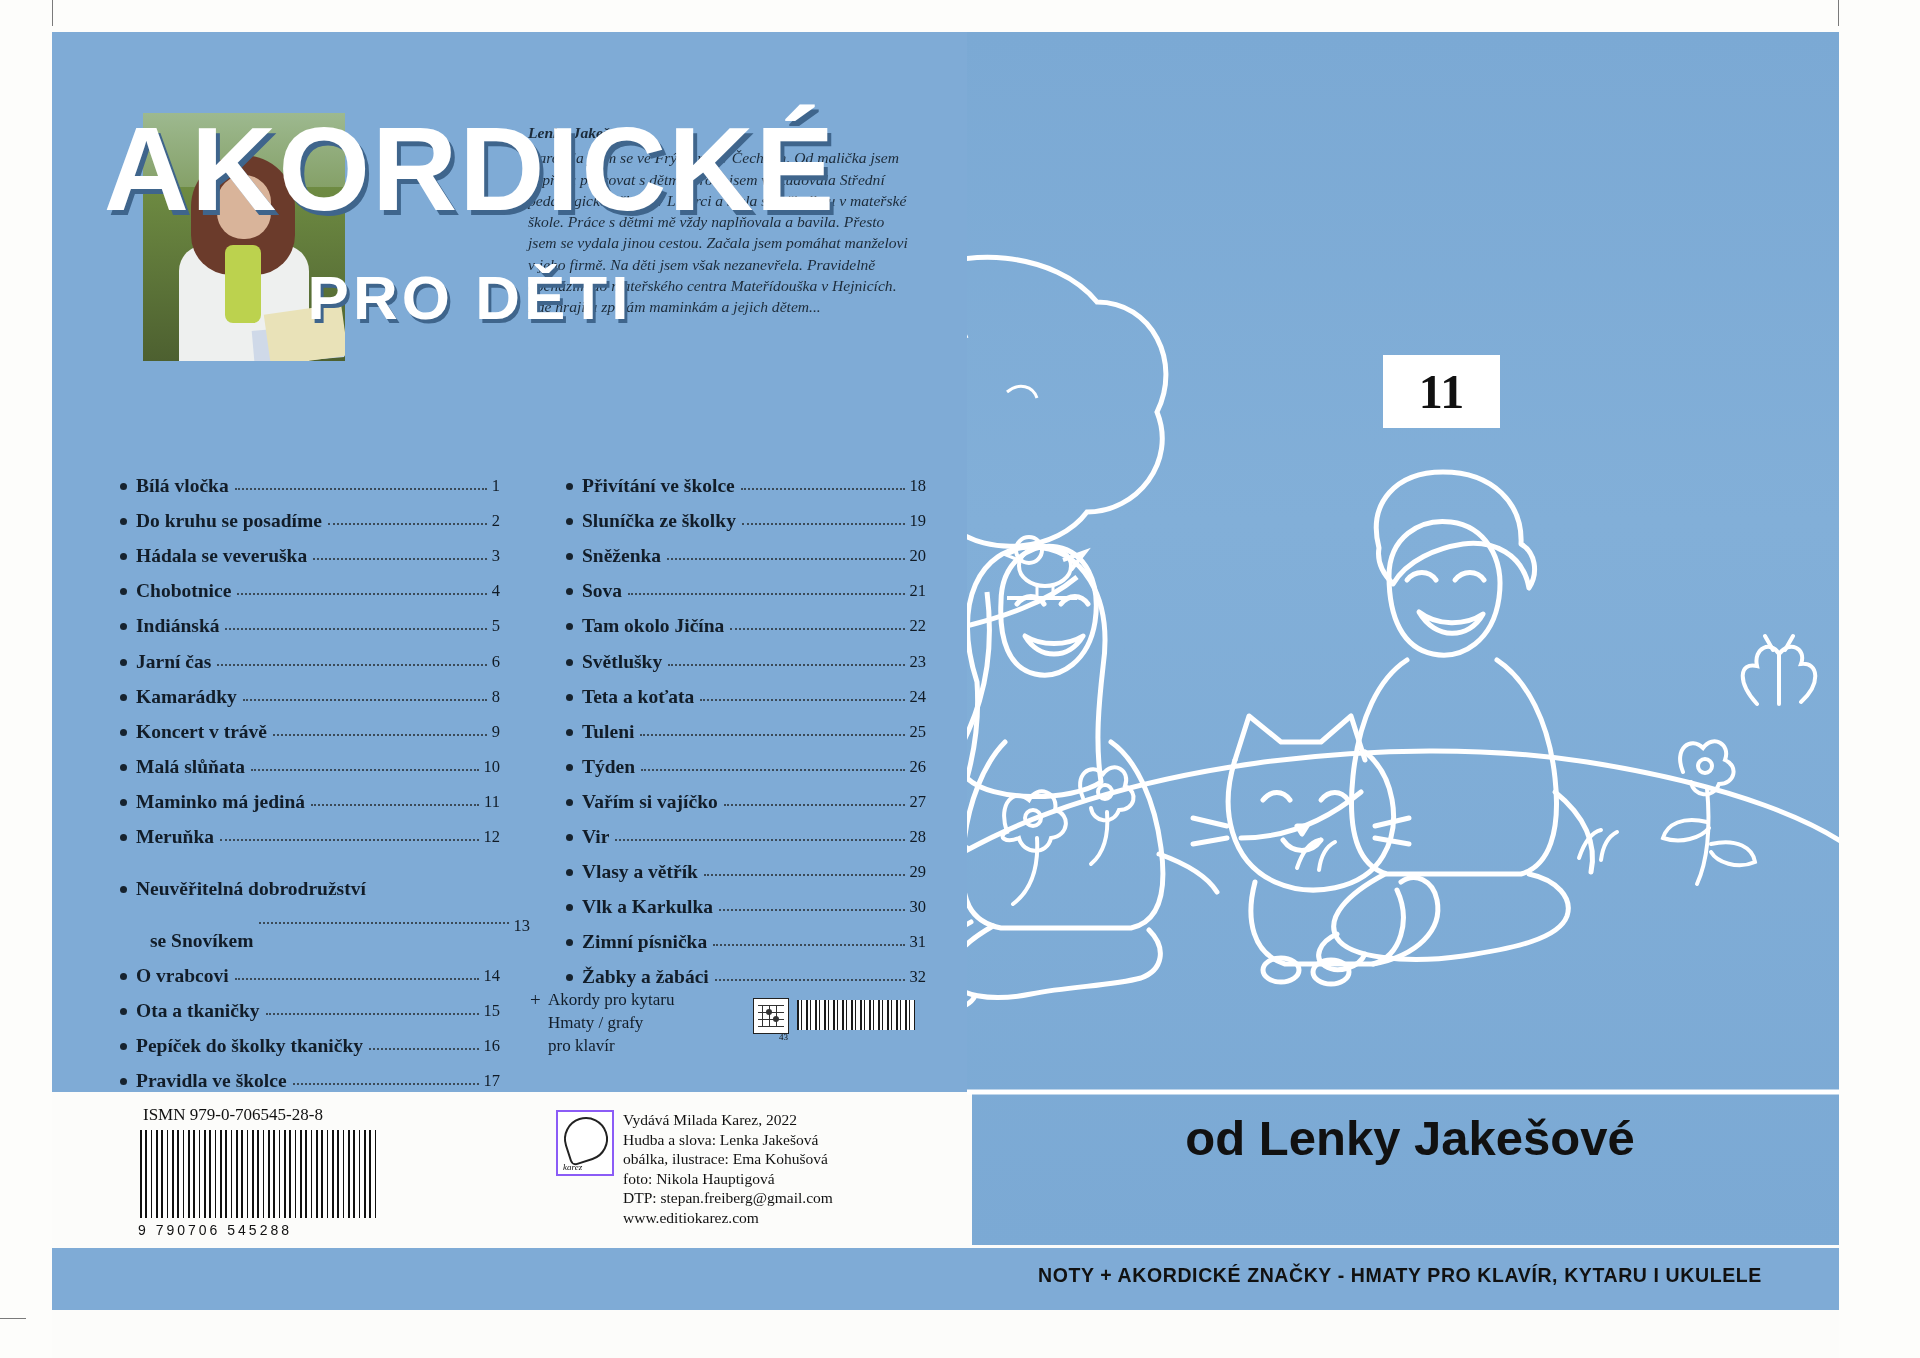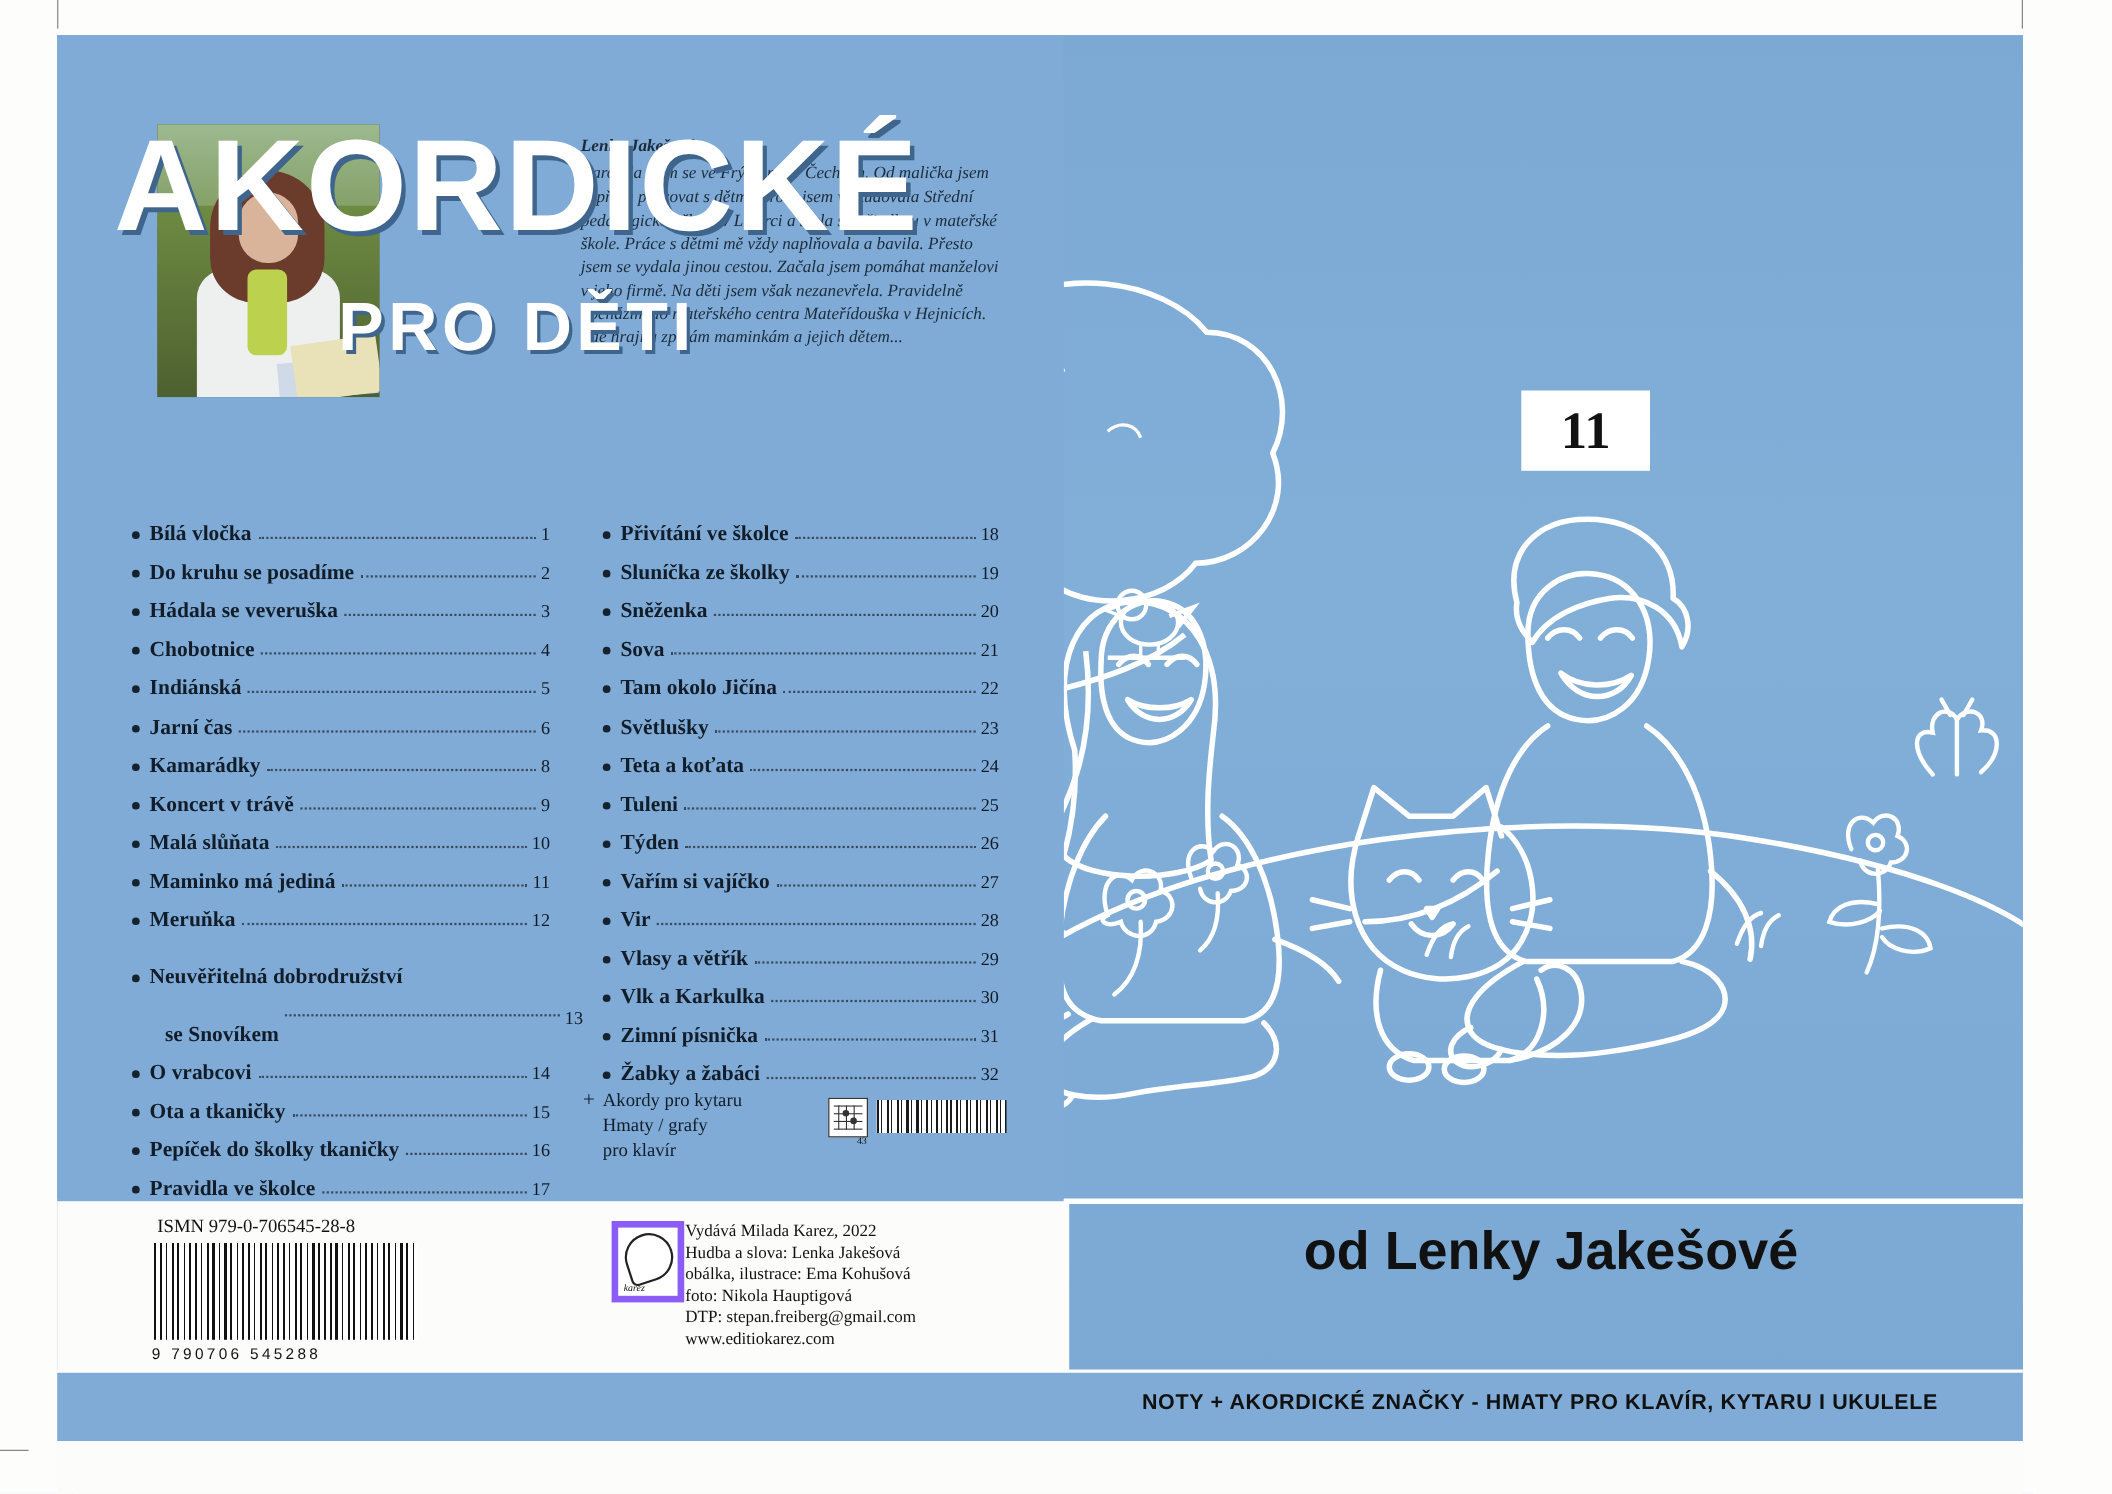"Přivítání ve školce" #col2 { left: 428px -> 446px }
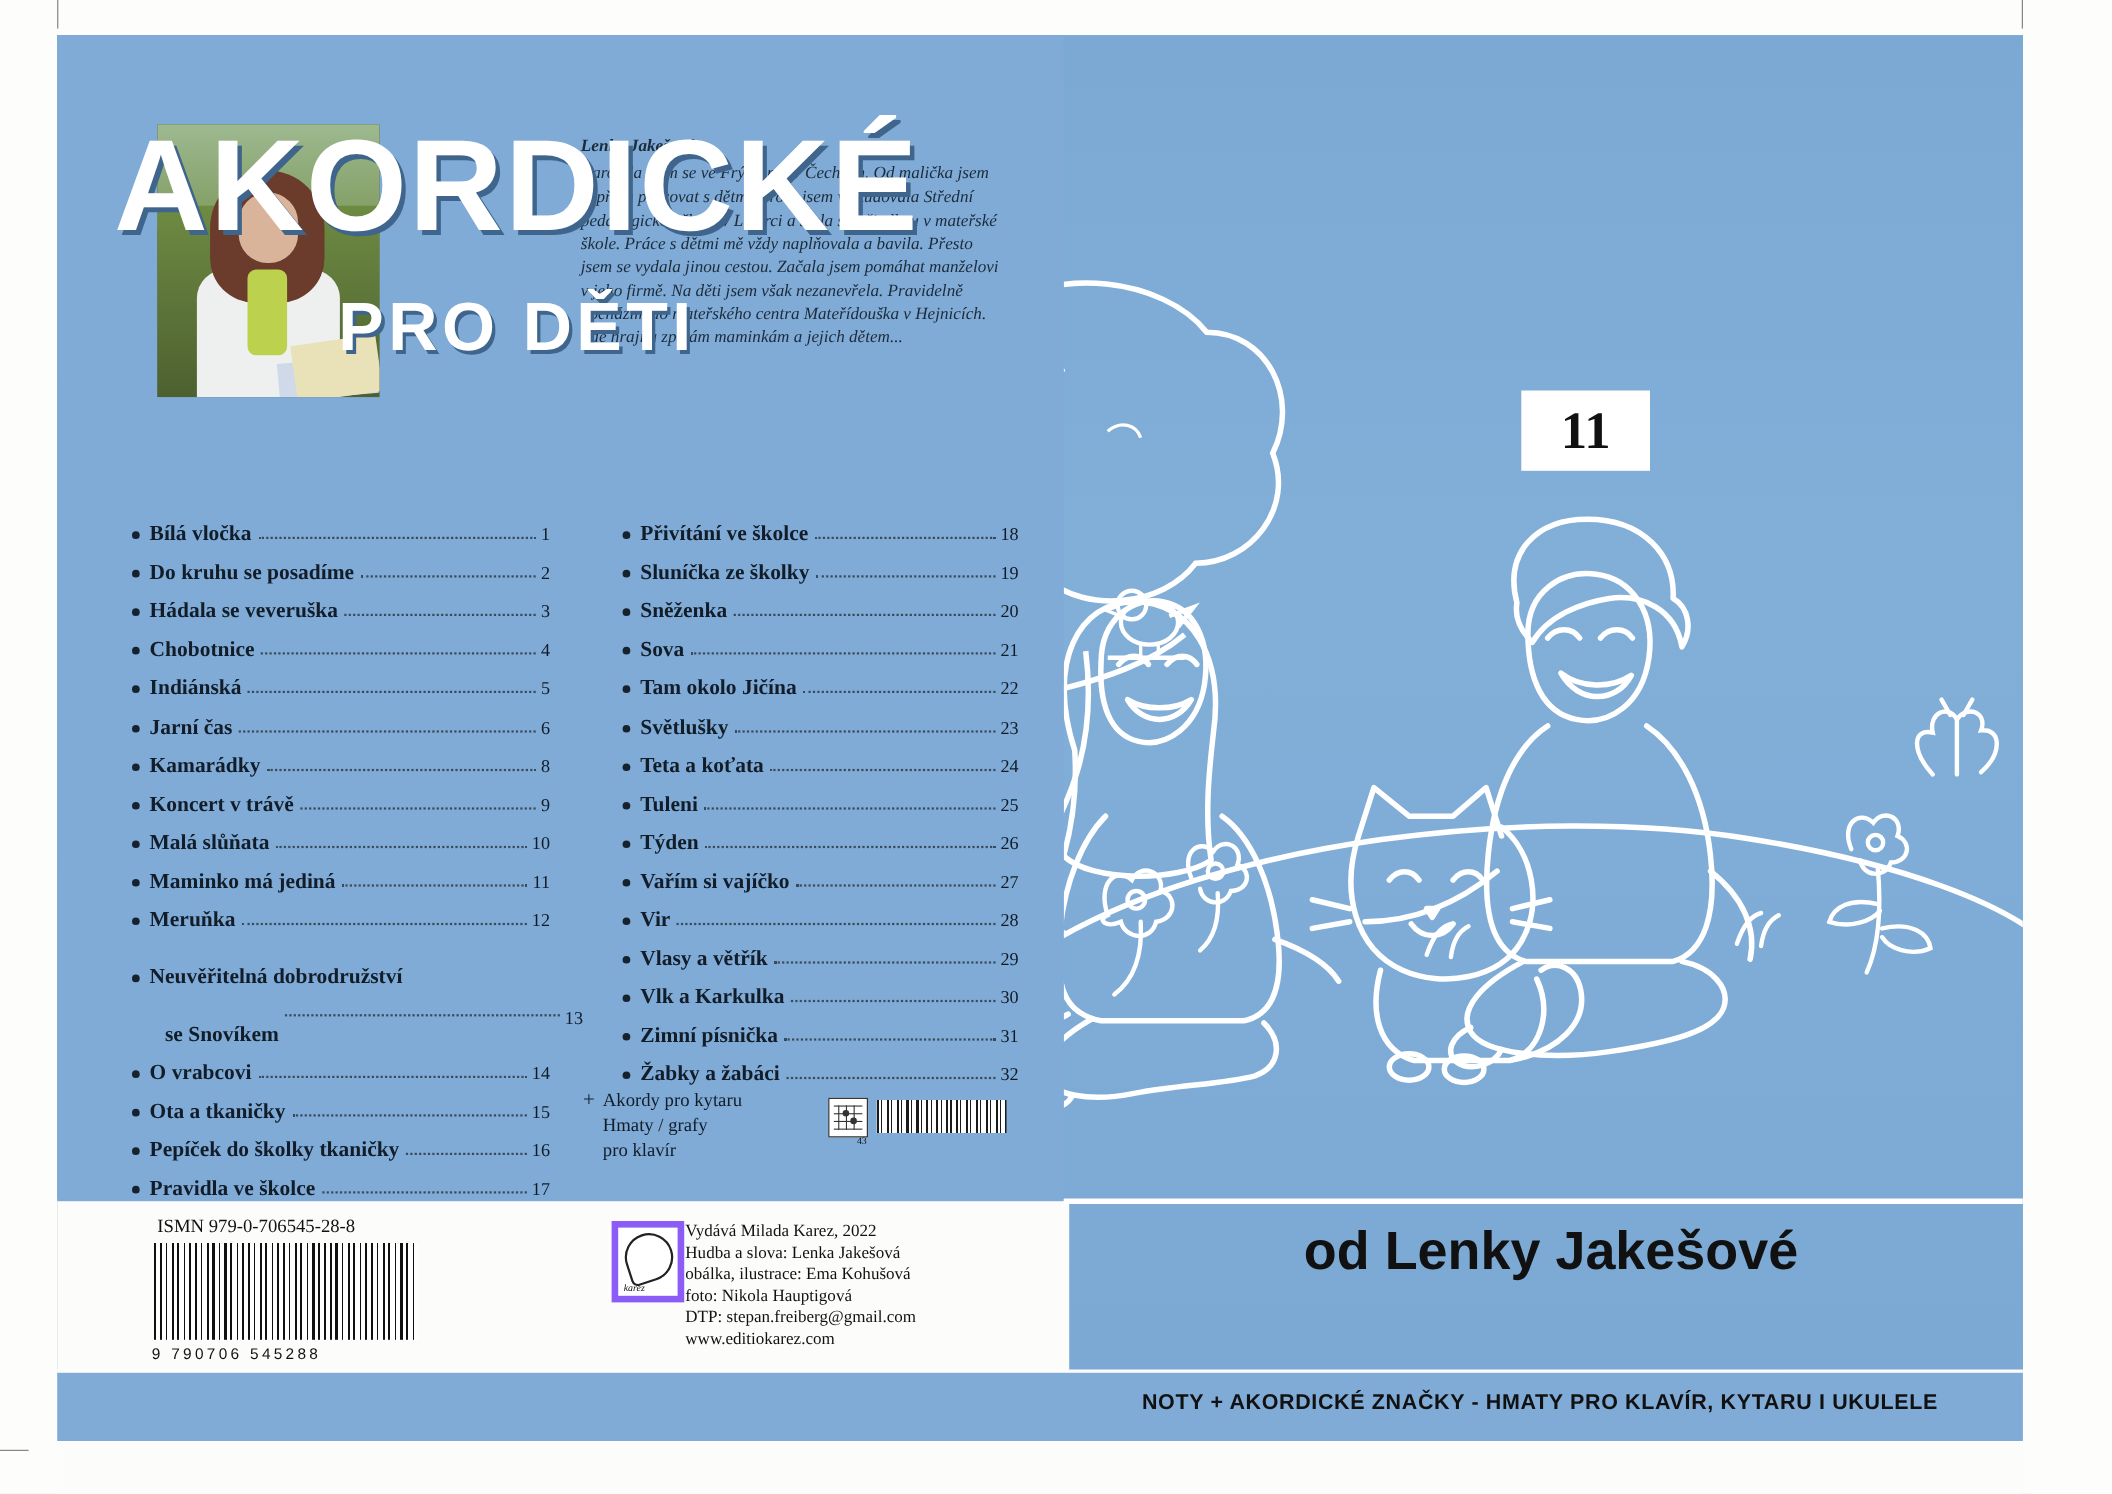"karez" #pubmark { border: 6px solid #8b5cf6 -> 2px solid #8b5cf6 }
